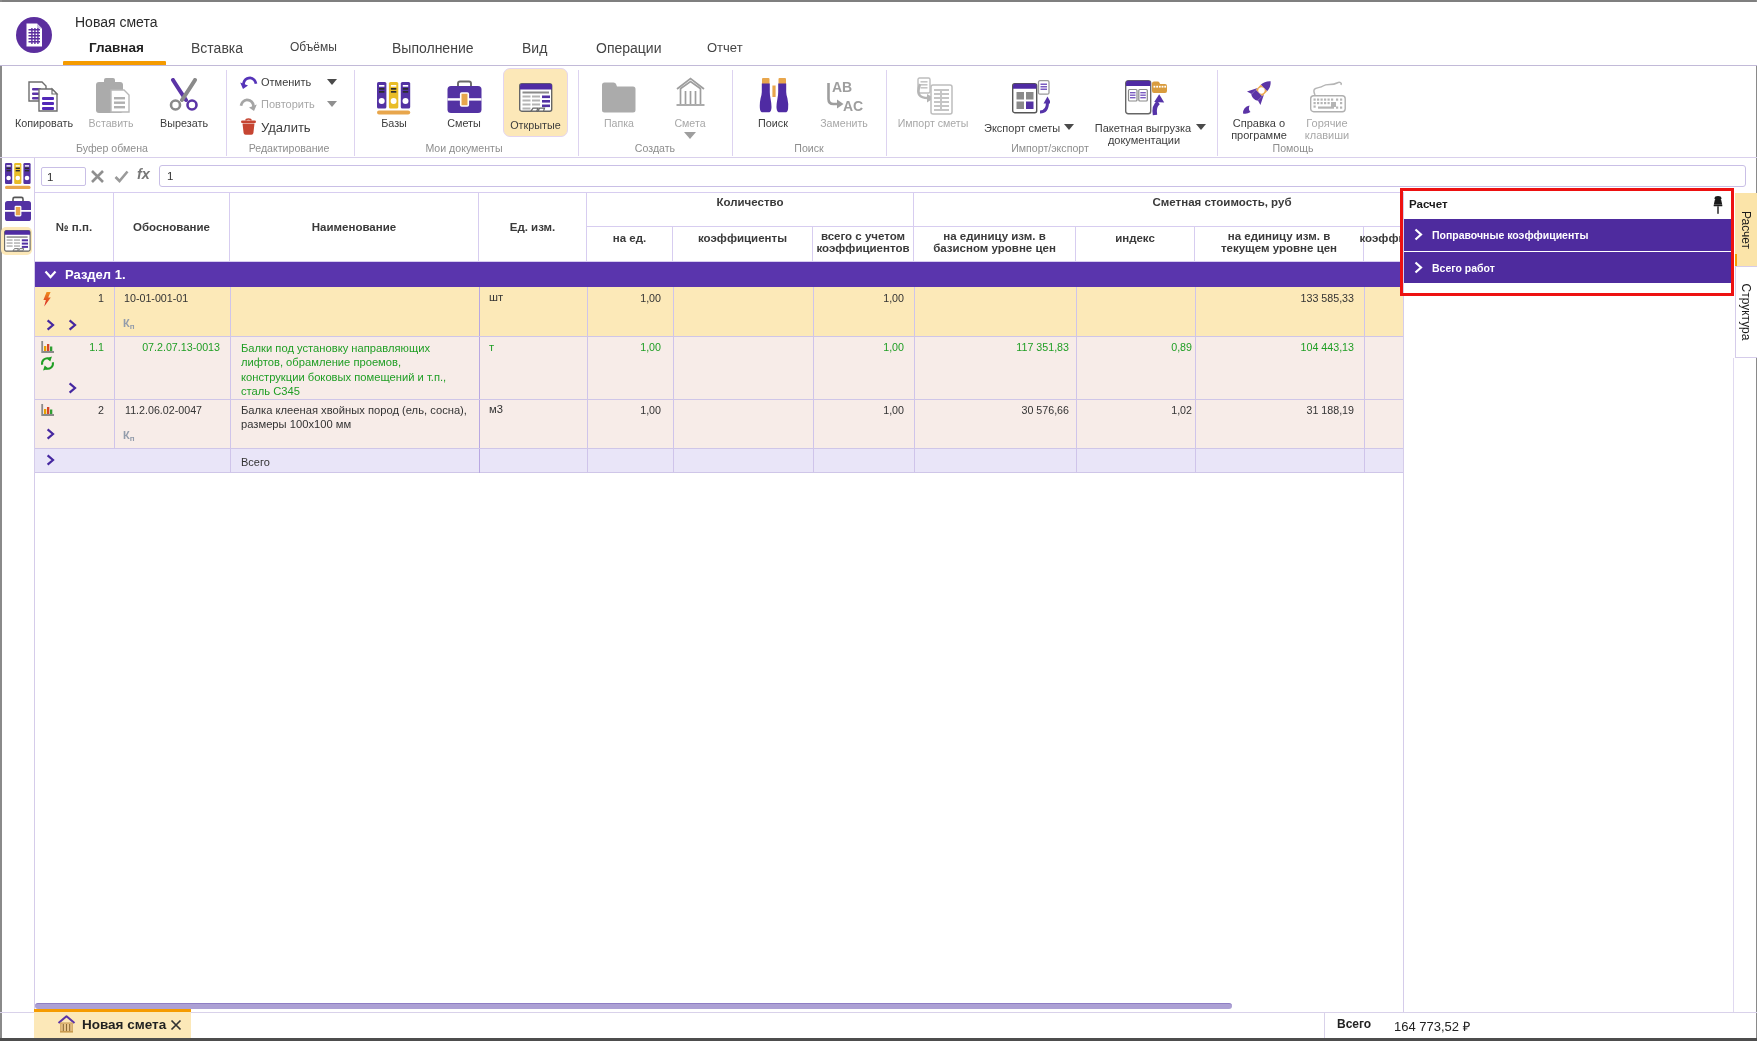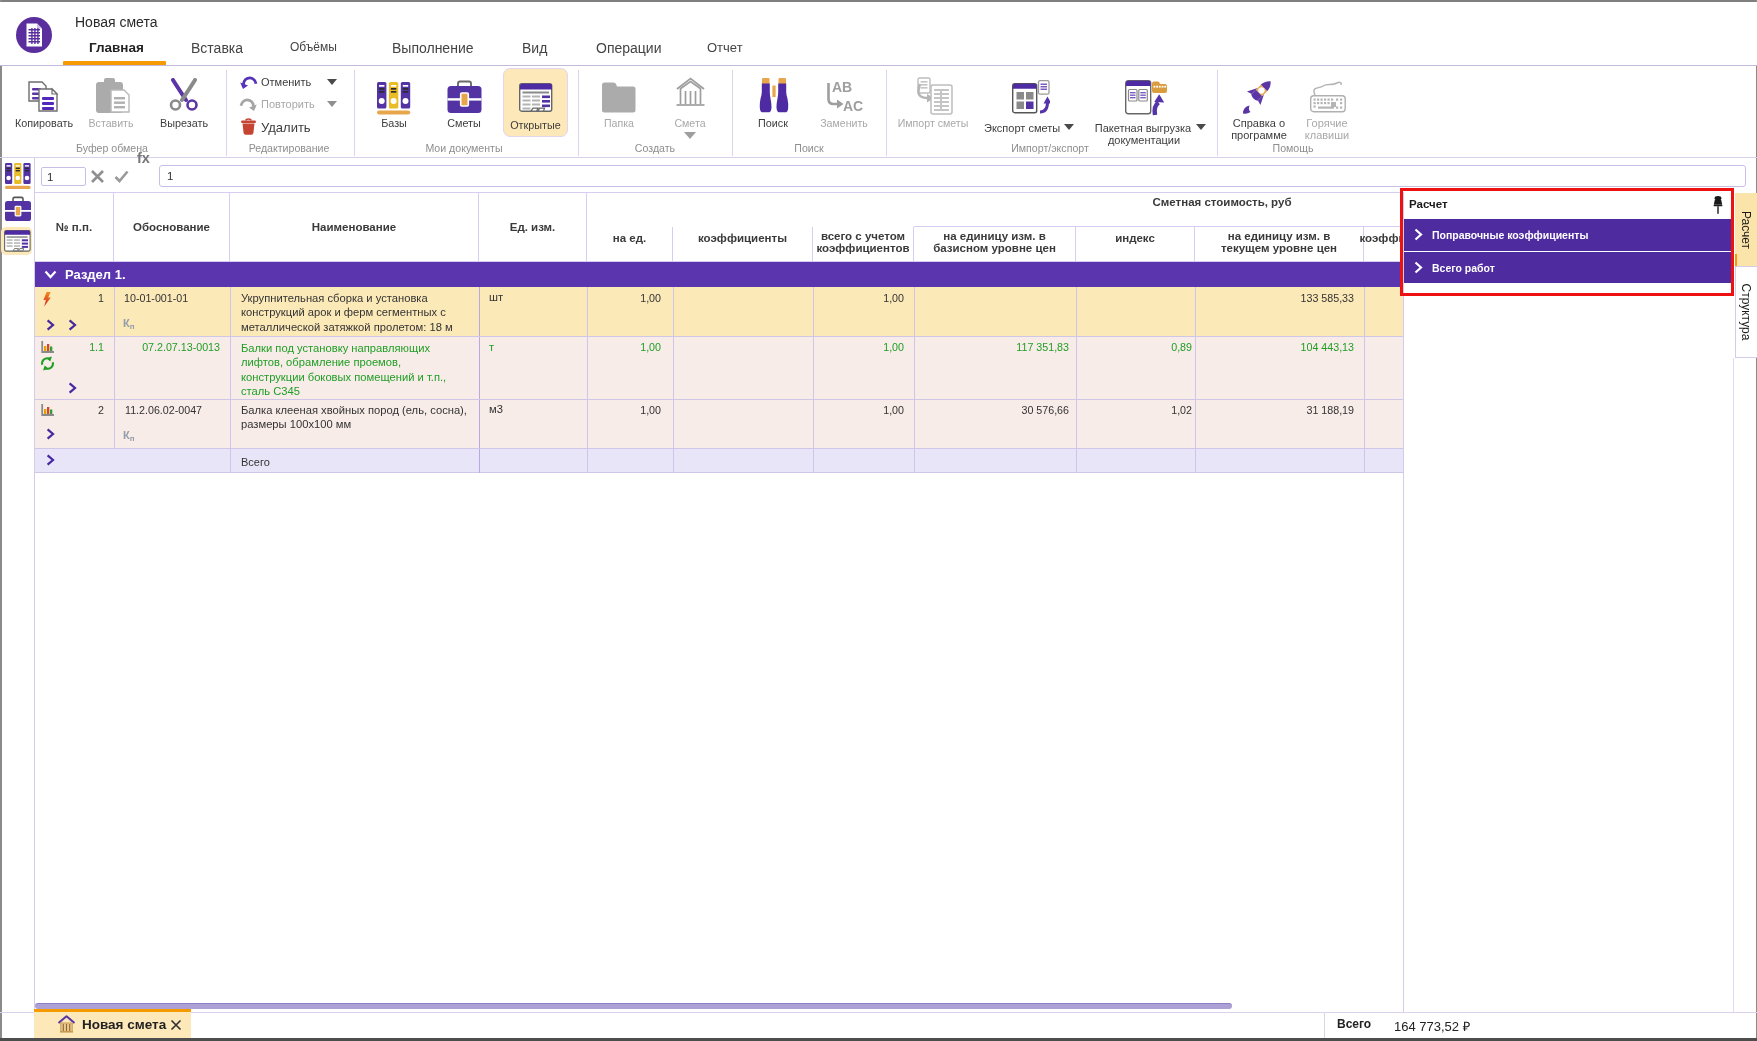"fx" div.abs { font-style: none -> italic; top: 150px -> 166px }
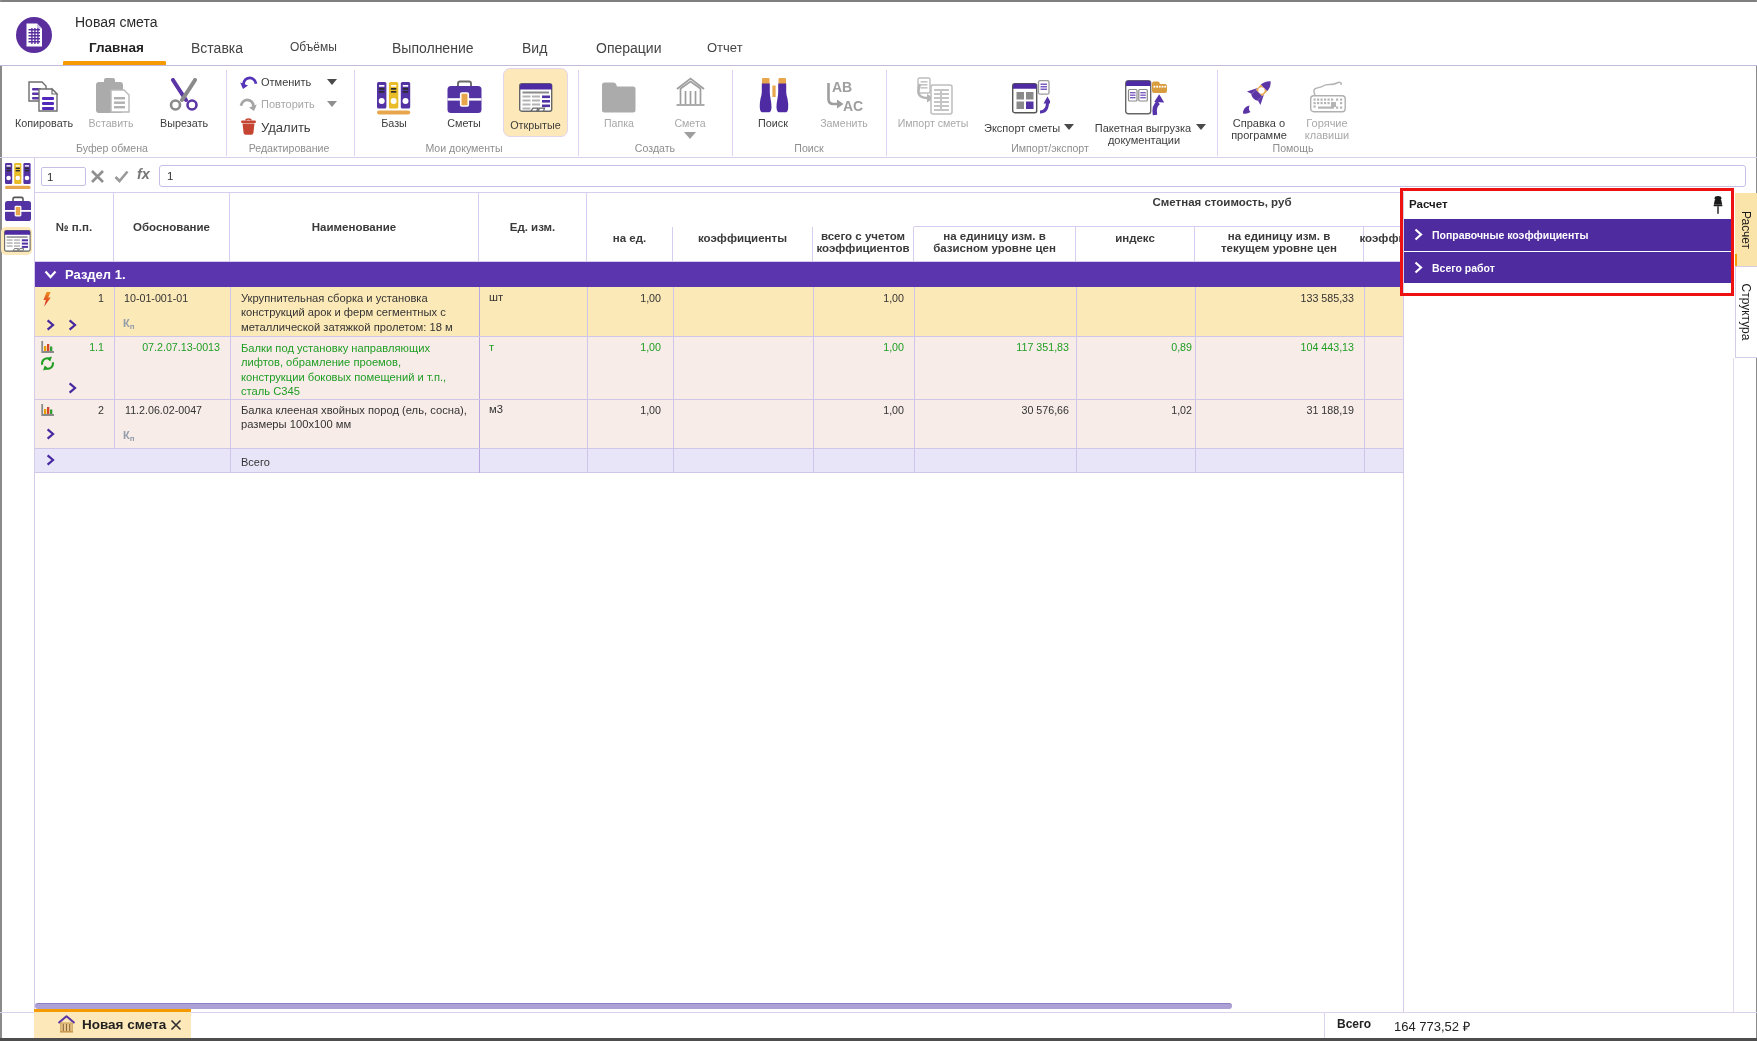"Количество" div.hc { html: none -> <div>Количество</div> }
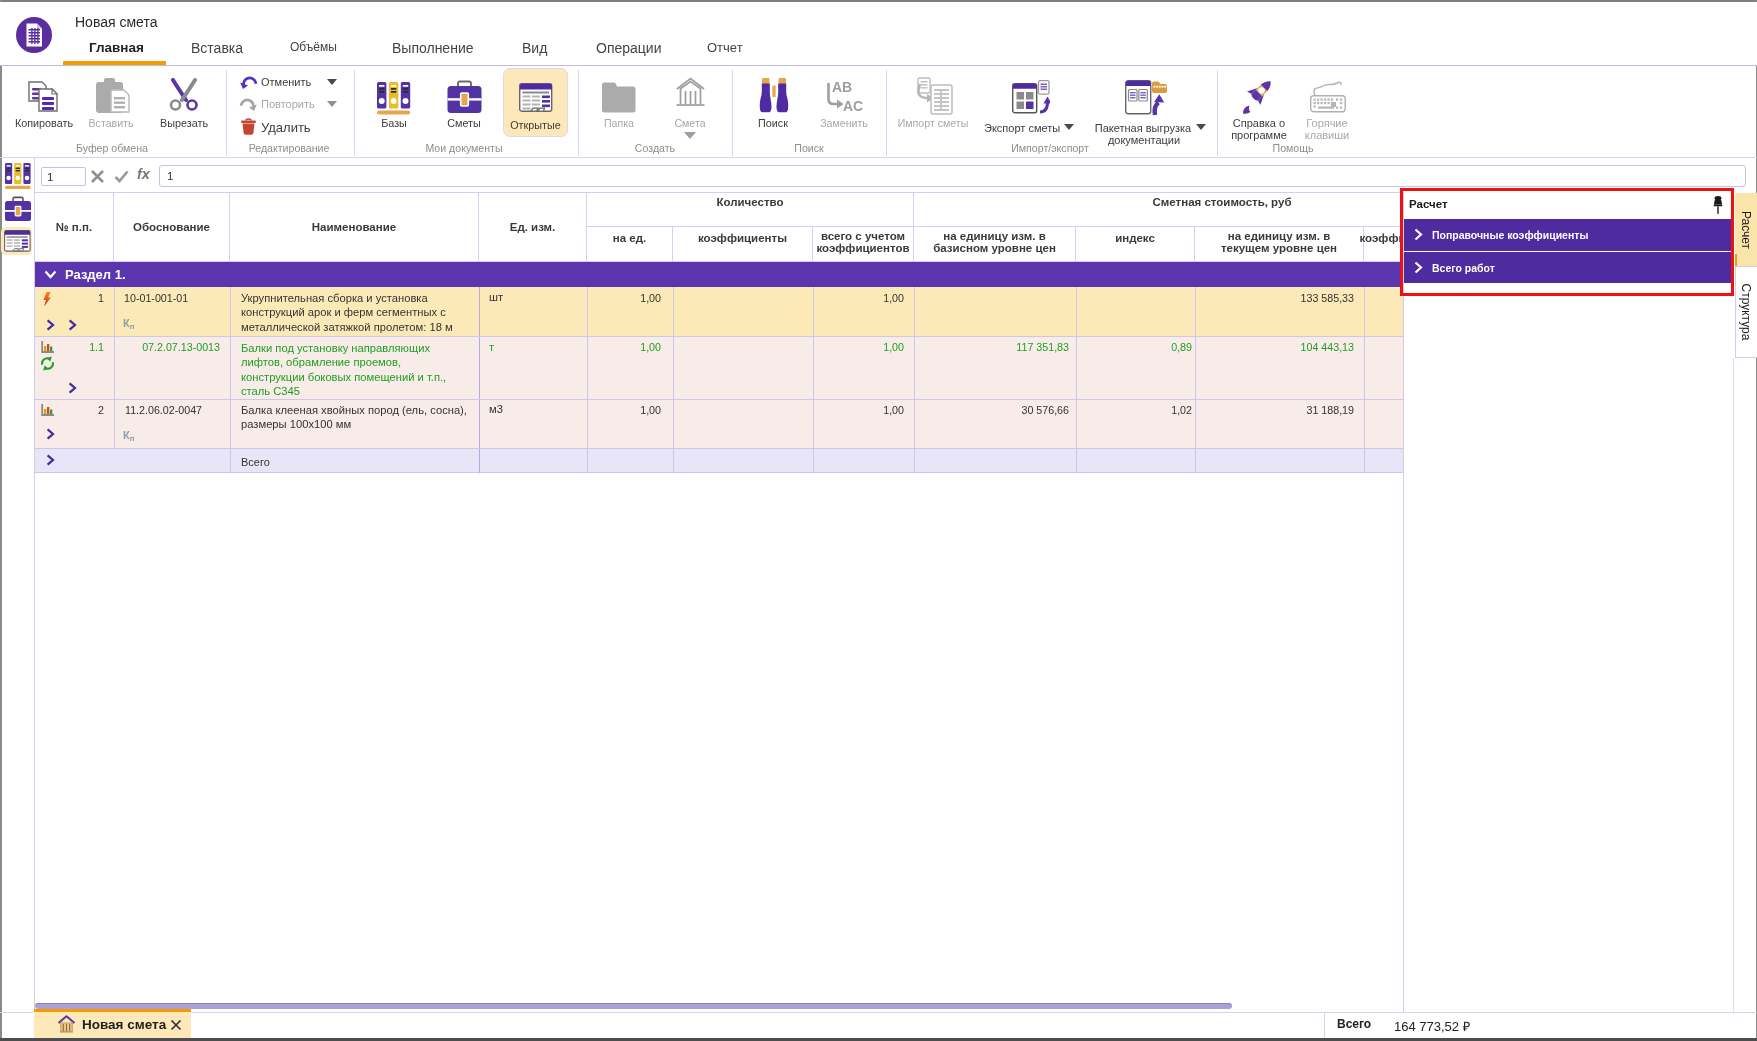"Укрупнительная сборка и установка" div.cellb { html: <div>Укрупнительная сборка и установка<br>конструкций арок и ферм сегментных с<br>металлической затяжкой пролетом: 18 м</div> -> none }
